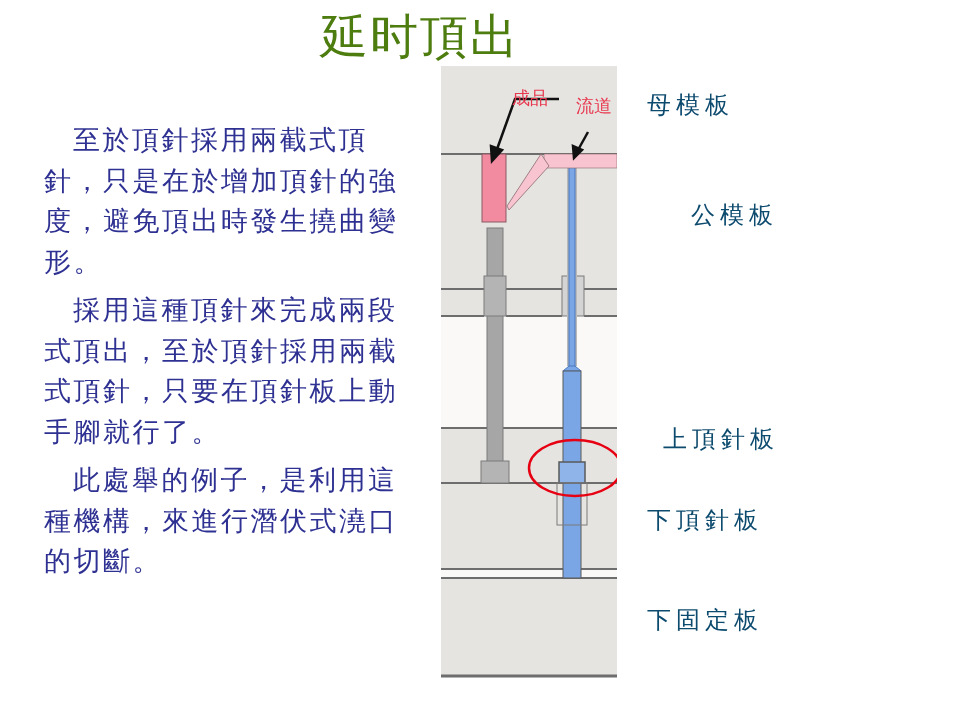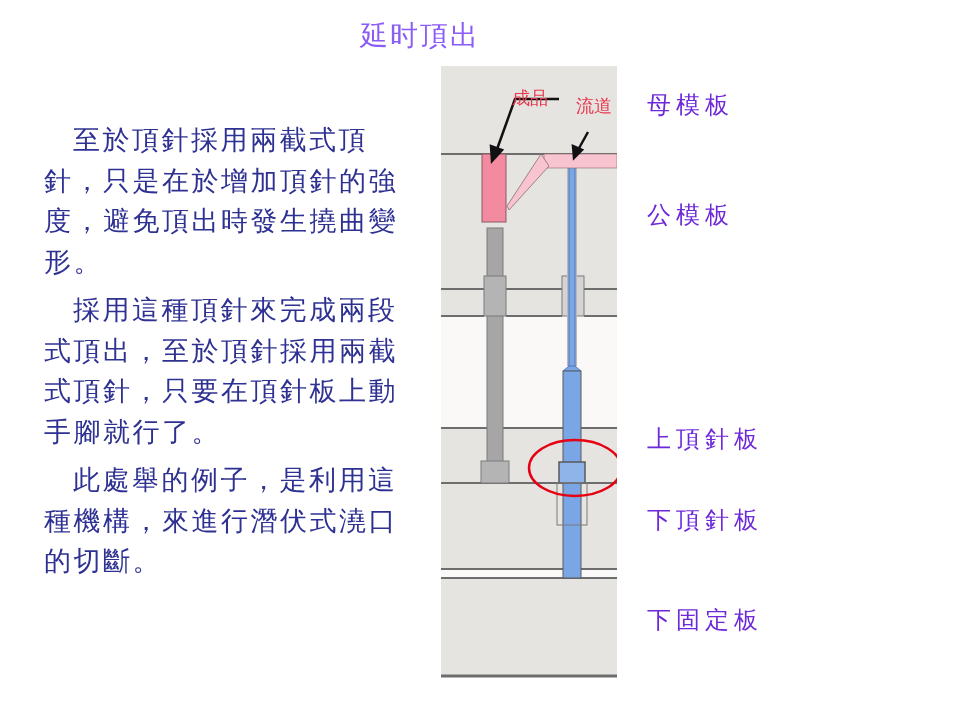"延时頂出" .title { color: #8b5cf6 -> #4d7c0f; font-size: 28px -> 48px }
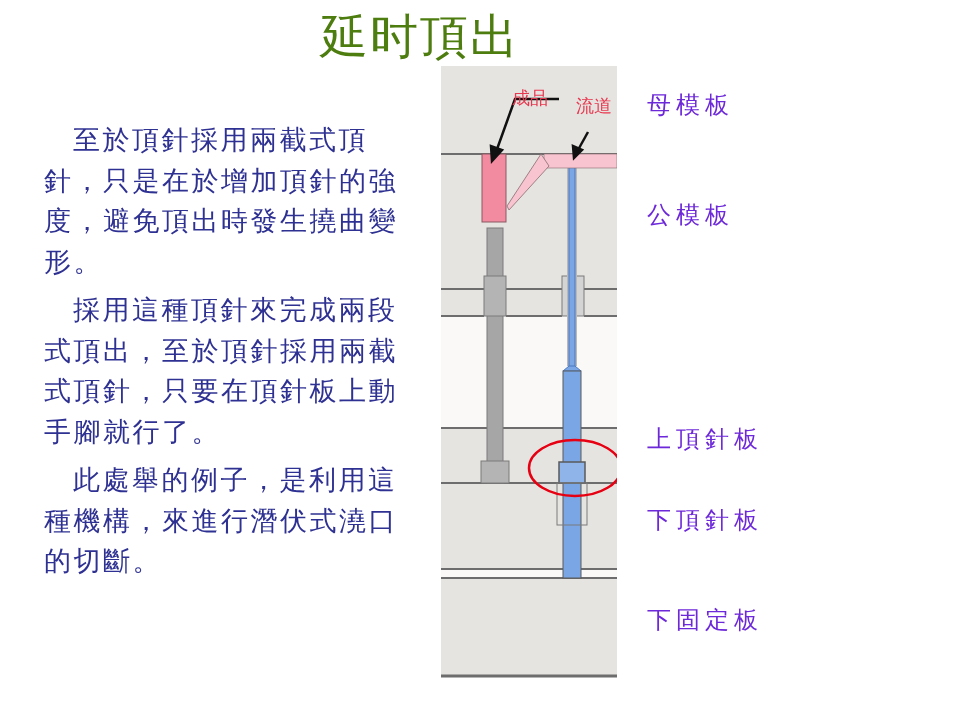"母模板" .plate-label { color: #6d28d9 -> #0c4a6e }
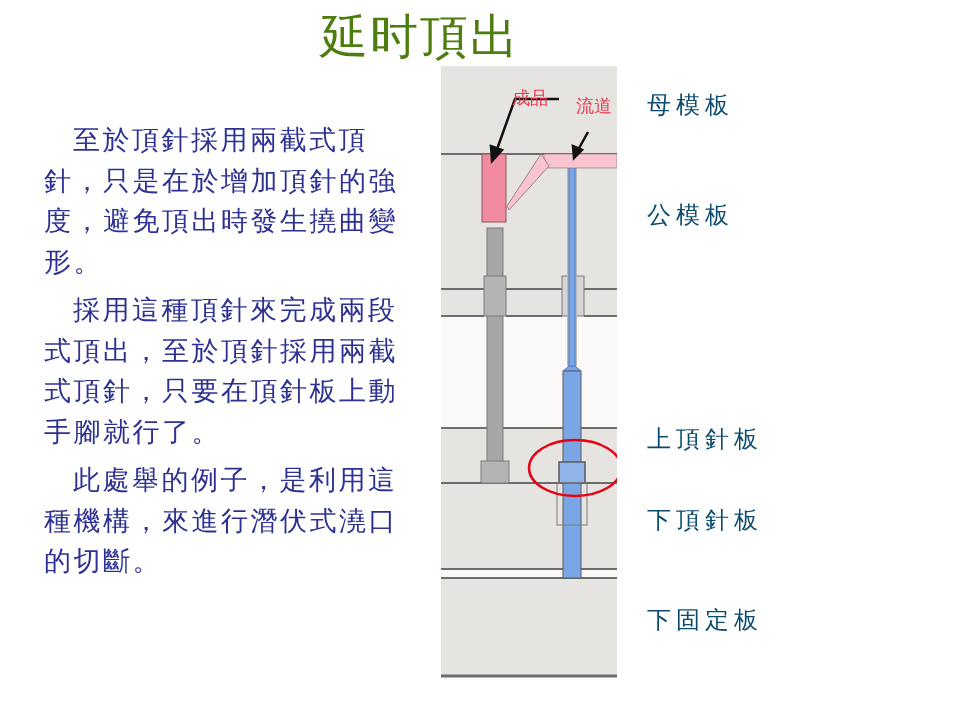"公模板" div.plate-label { margin-left: none -> 44px }
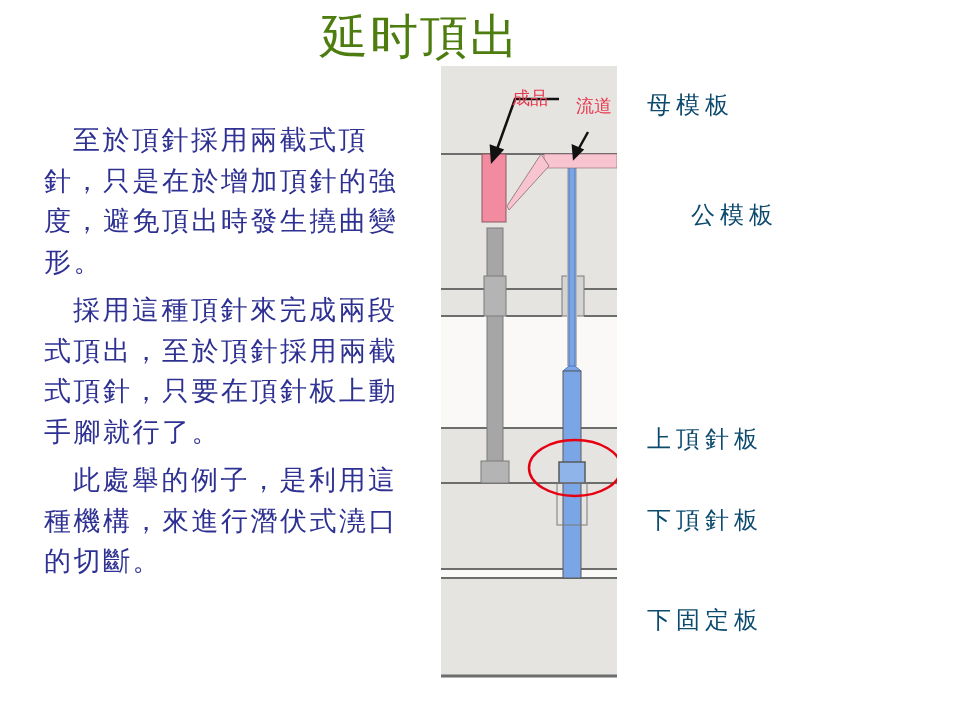"上頂針板" div.plate-label { margin-left: none -> 16px }
